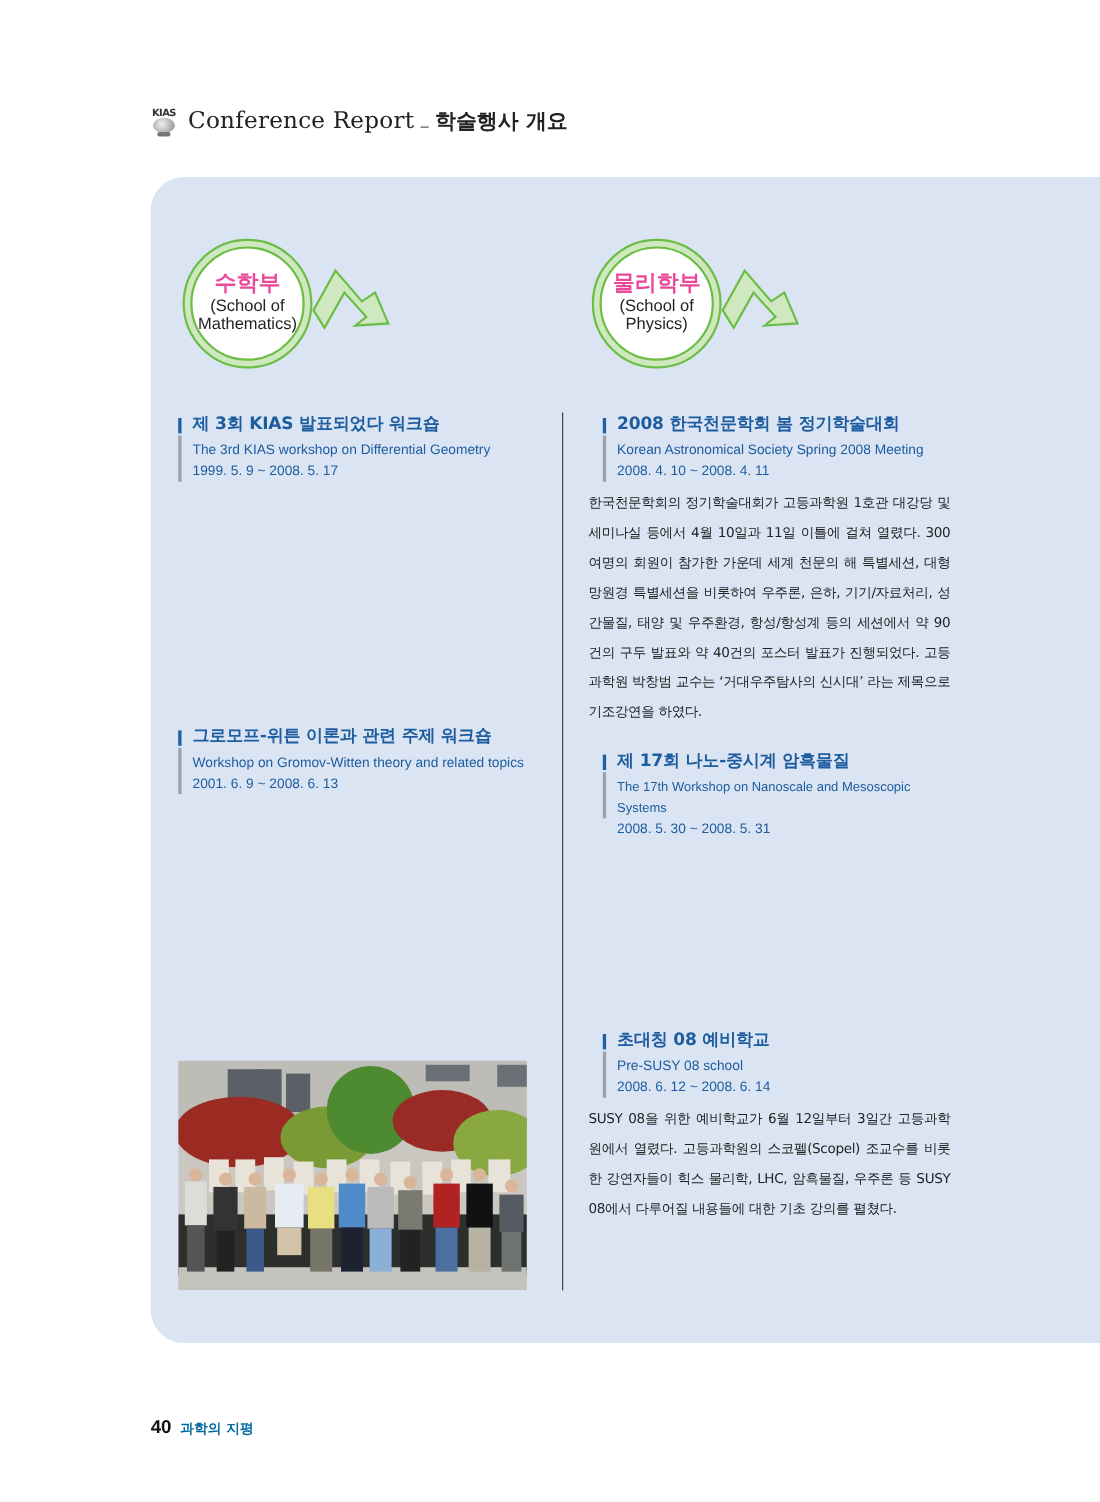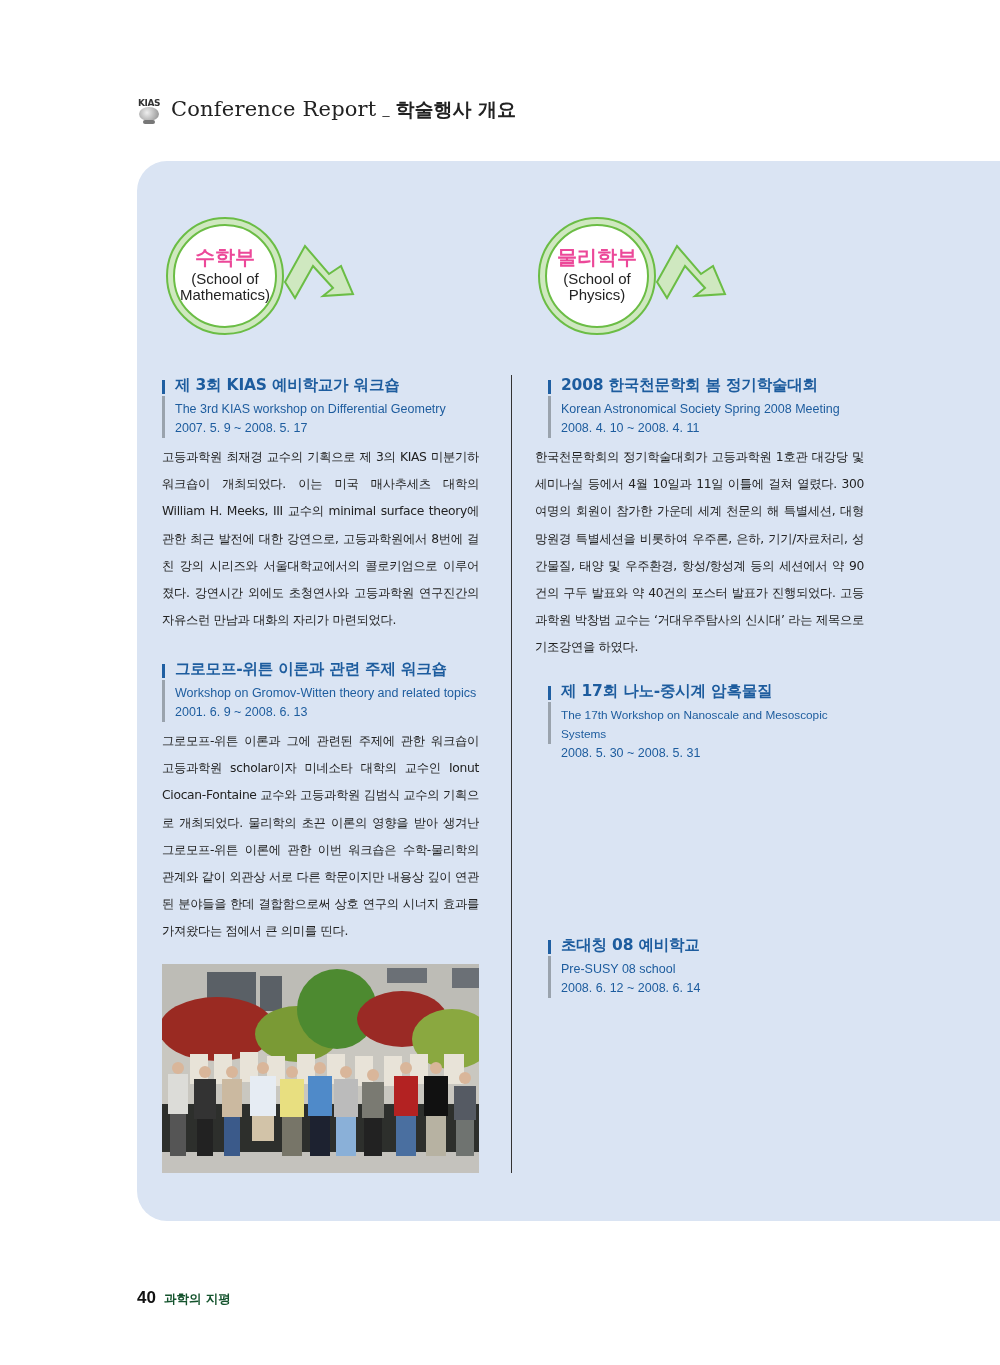"제 3회 KIAS 예비학교가 워크숍" div.sec-title { text: 예비학교가 -> 발표되었다 }
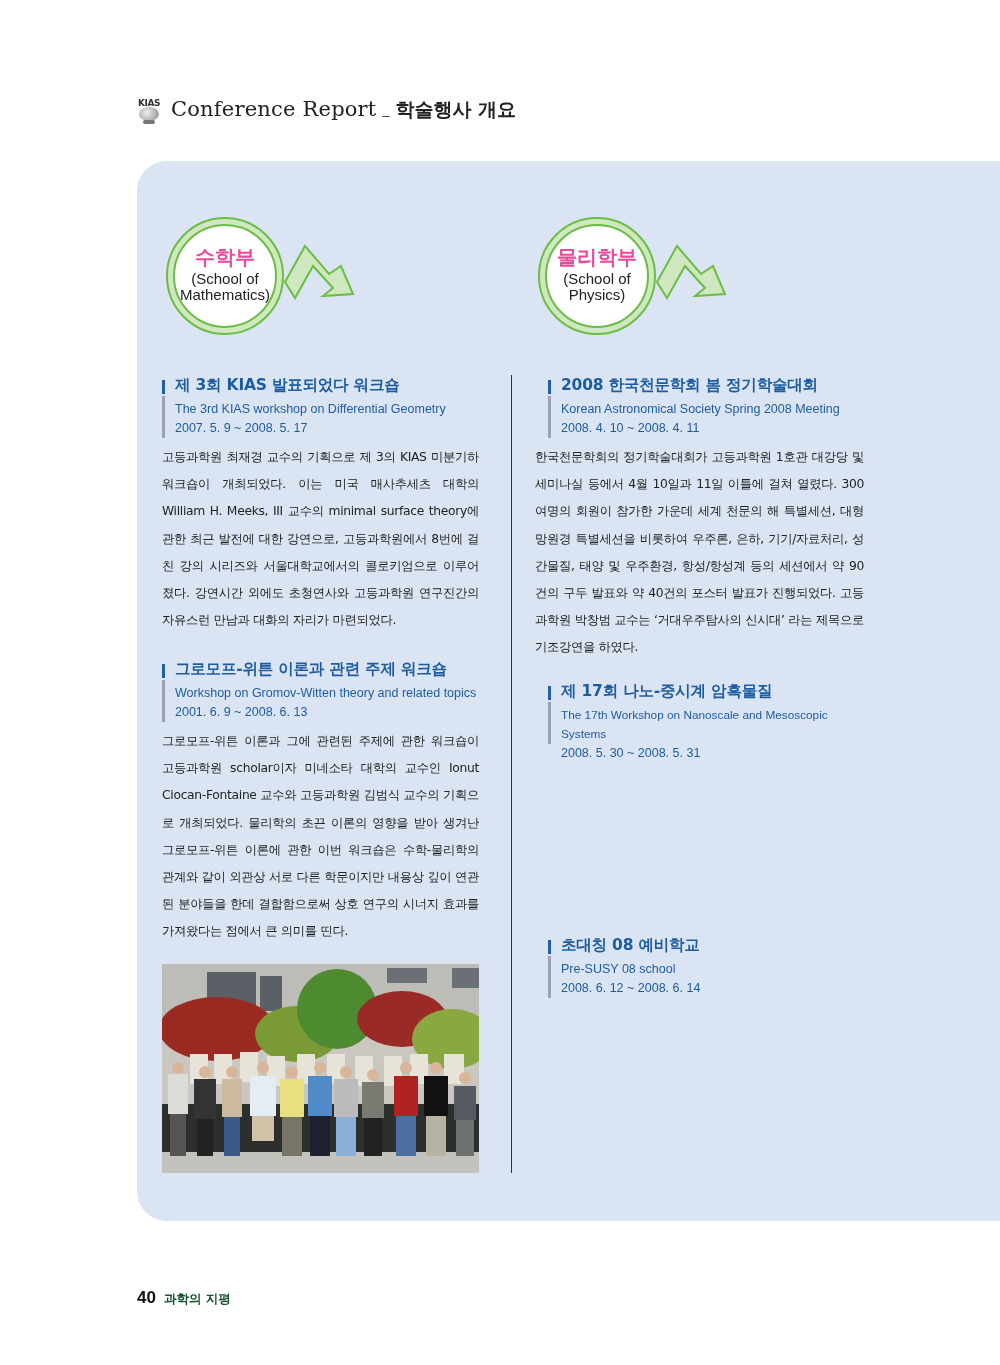"2007. 5. 9 ~ 2008." div.sec-date { text: 2007 -> 1999 }
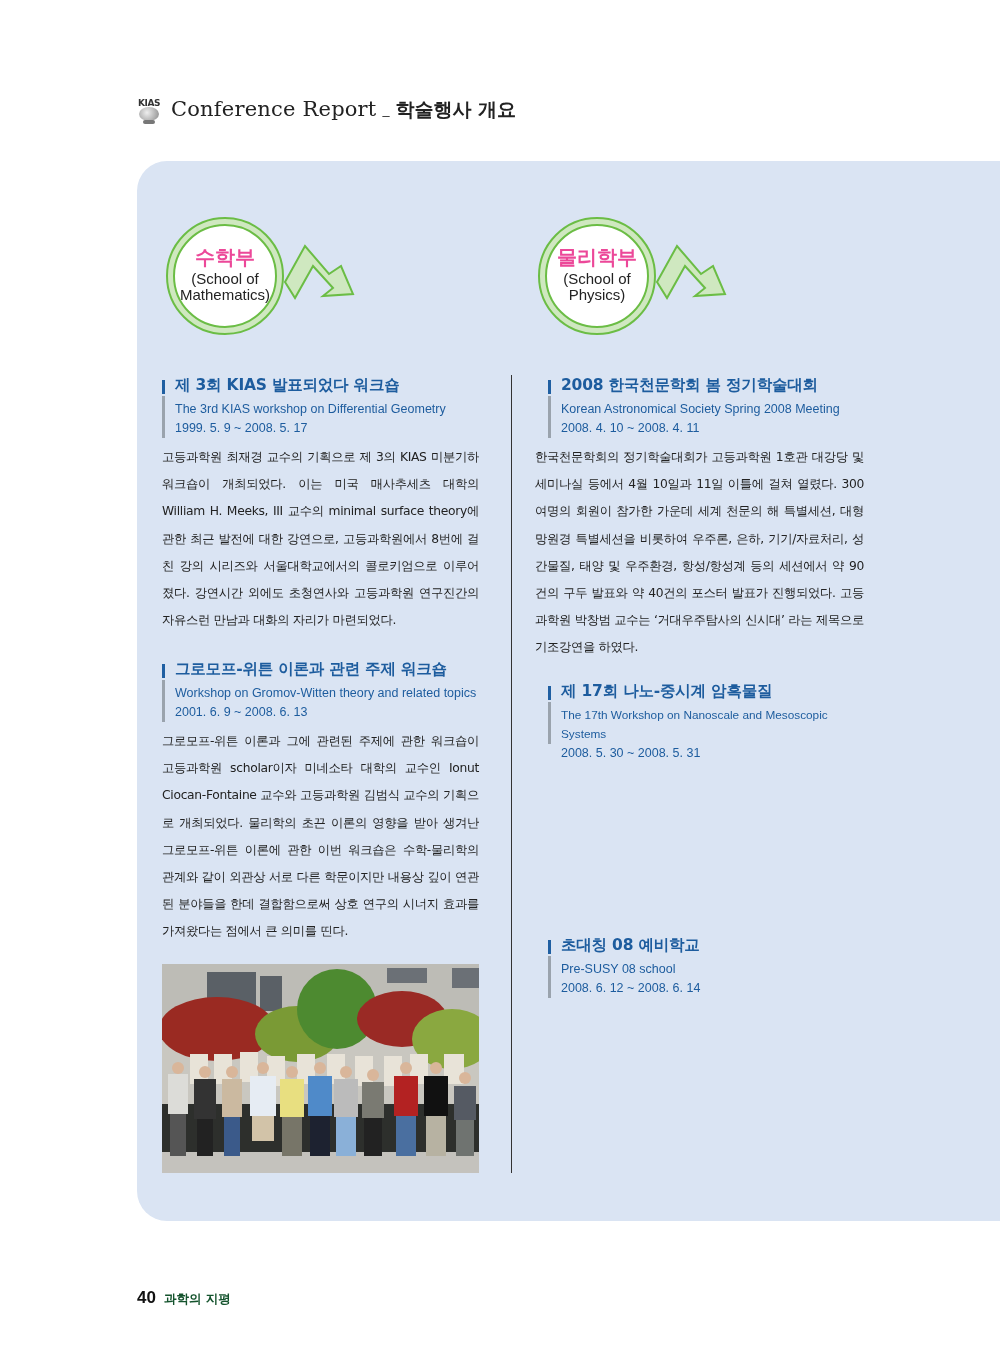"고등과학원 최재경 교수의 기획으로 제" div.sec-body { html: <div>고등과학원 최재경 교수의 기획으로 제 3의 KIAS 미분기하 워크숍이 개최되었다. 이는 미국 매사추세츠 대학의 William H. Meeks, III 교수의 minimal surface theory에 관한 최근 발전에 대한 강연으로, 고등과학원에서 8번에 걸친 강의 시리즈와 서울대학교에서의 콜로키엄으로 이루어졌다. 강연시간 외에도 초청연사와 고등과학원 연구진간의 자유스런 만남과 대화의 자리가 마련되었다.</div> -> none }
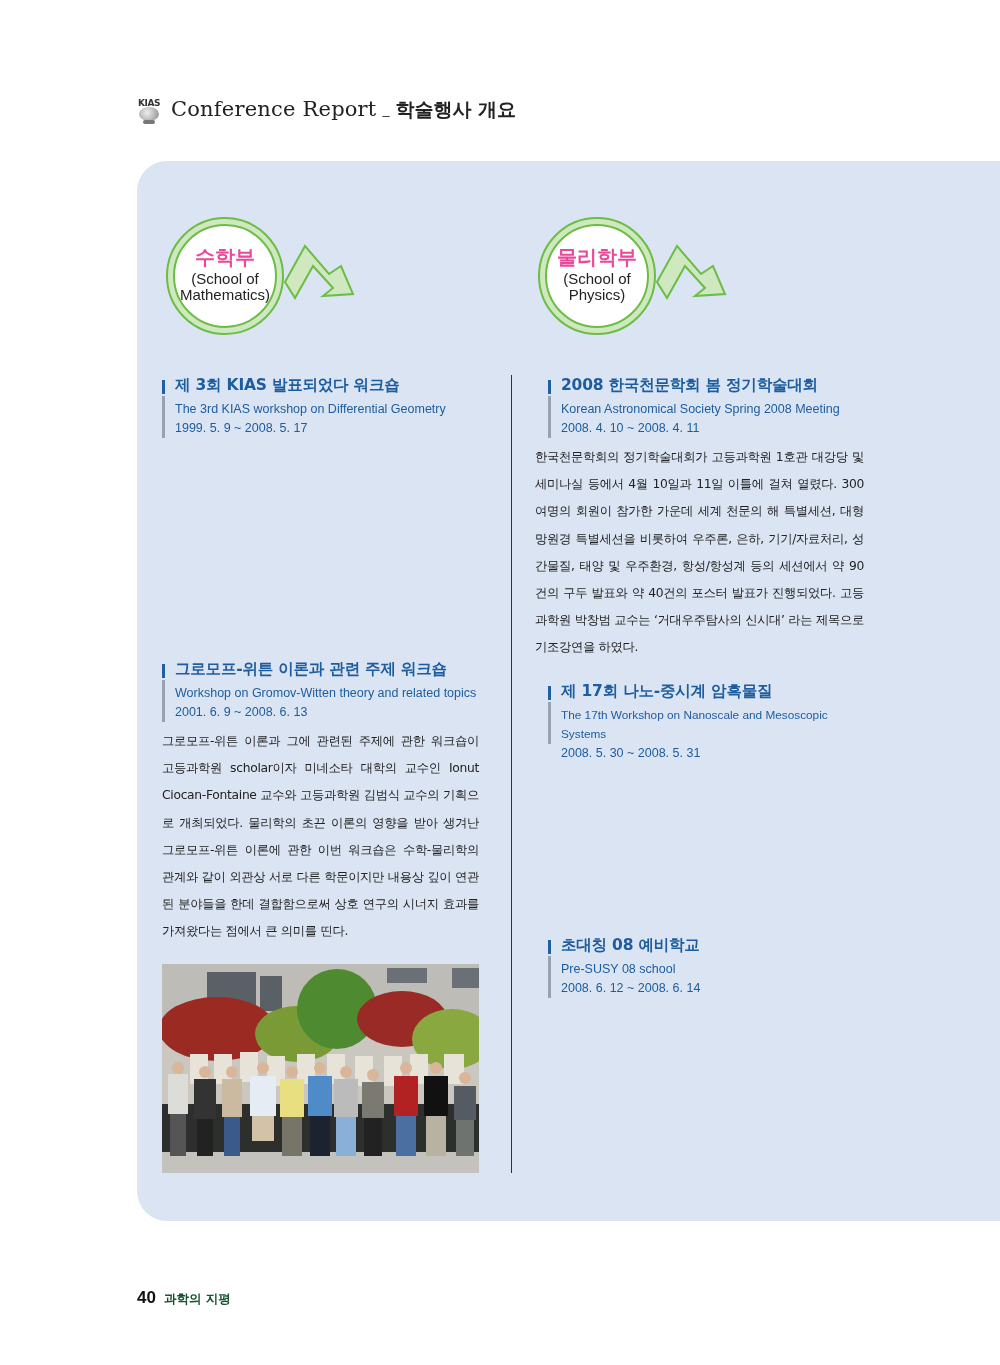"그로모프-위튼 이론과 그에 관련된 주제에" div.sec-body { html: <div>그로모프-위튼 이론과 그에 관련된 주제에 관한 워크숍이 고등과학원 scholar이자 미네소타 대학의 교수인 Ionut Ciocan-Fontaine 교수와 고등과학원 김범식 교수의 기획으로 개최되었다. 물리학의 초끈 이론의 영향을 받아 생겨난 그로모프-위튼 이론에 관한 이번 워크숍은 수학-물리학의 관계와 같이 외관상 서로 다른 학문이지만 내용상 깊이 연관된 분야들을 한데 결합함으로써 상호 연구의 시너지 효과를 가져왔다는 점에서 큰 의미를 띤다.</div> -> none }
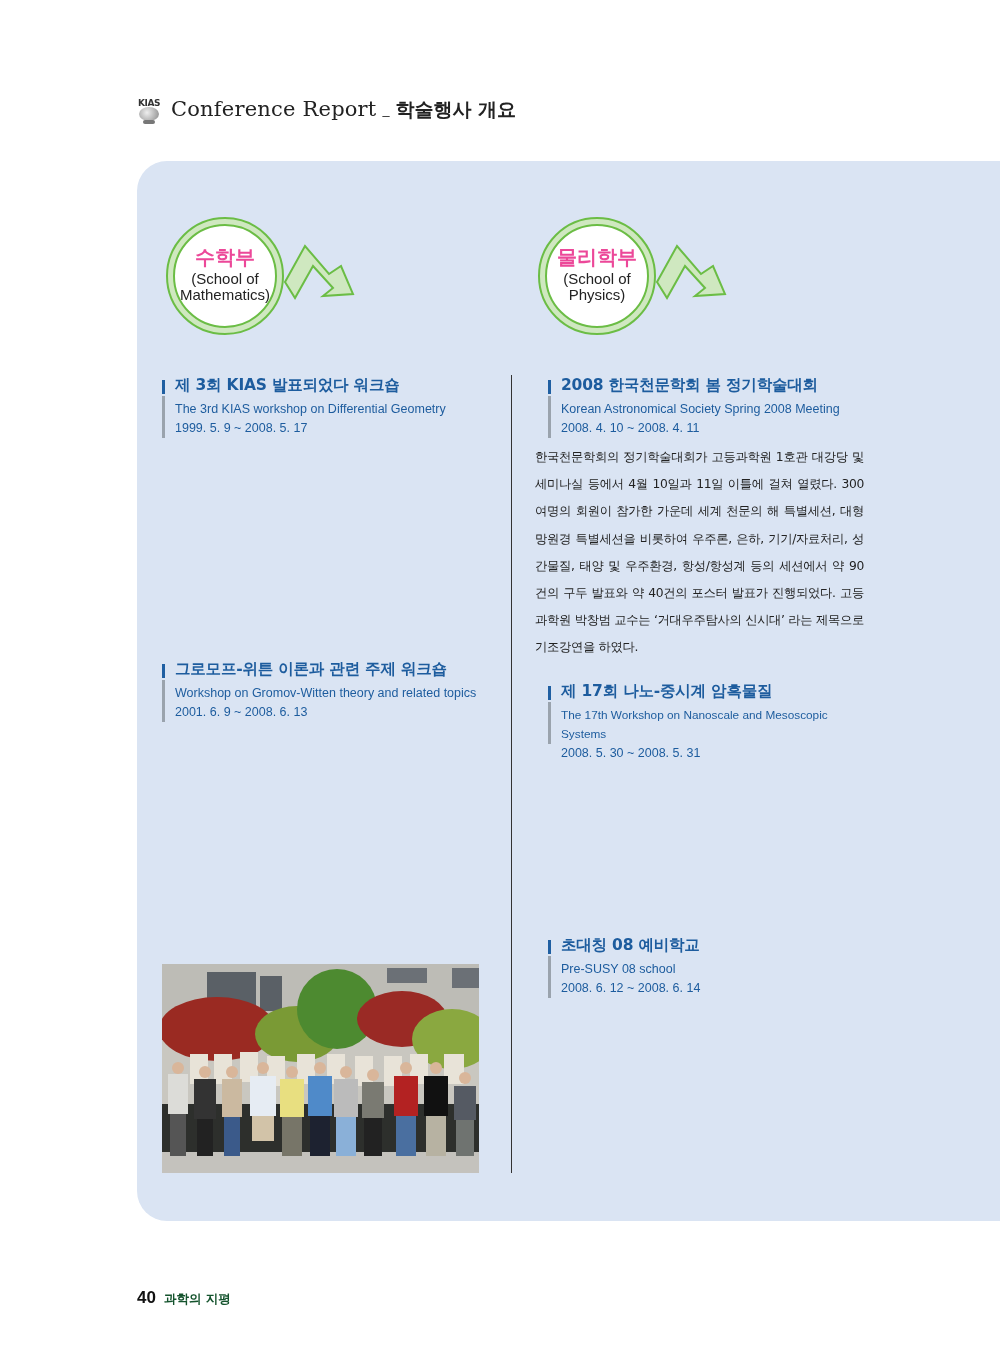"SUSY 08을 위한 예비학교가 6월" div.sec-body { html: none -> <div> SUSY 08을 위한 예비학교가 6월 12일부터 3일간 고등과학원에서 열렸다. 고등과학원의 스코펠(Scopel) 조교수를 비롯한 강연자들이 힉스 물리학, LHC, 암흑물질, 우주론 등 SUSY 08에서 다루어질 내용들에 대한 기초 강의를 펼쳤다.</div> }
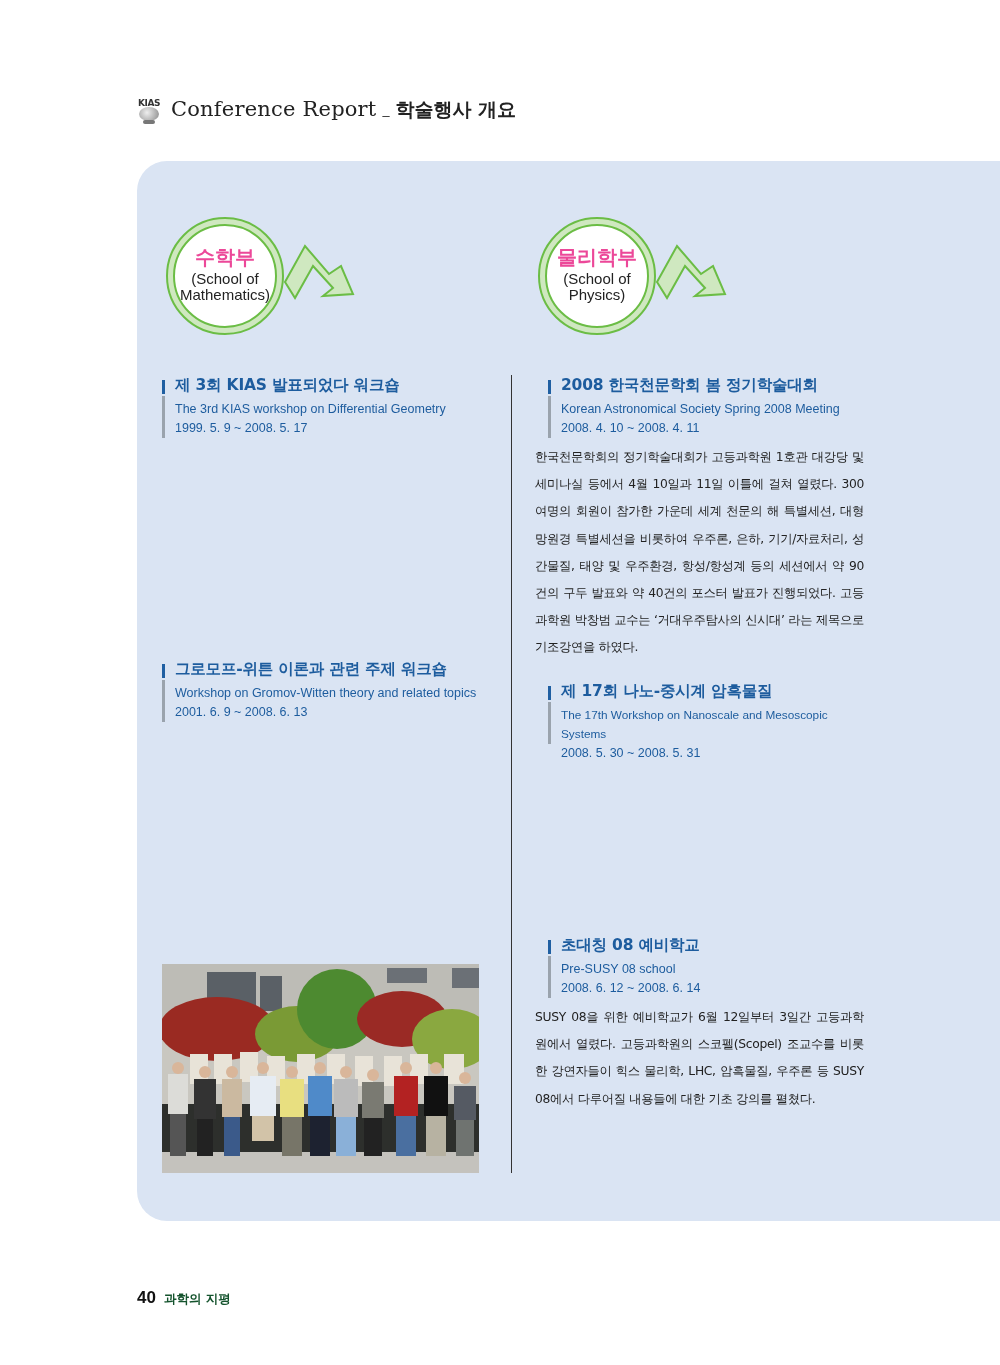"과학의 지평" .mag-name { color: #14532d -> #0369a1 }
